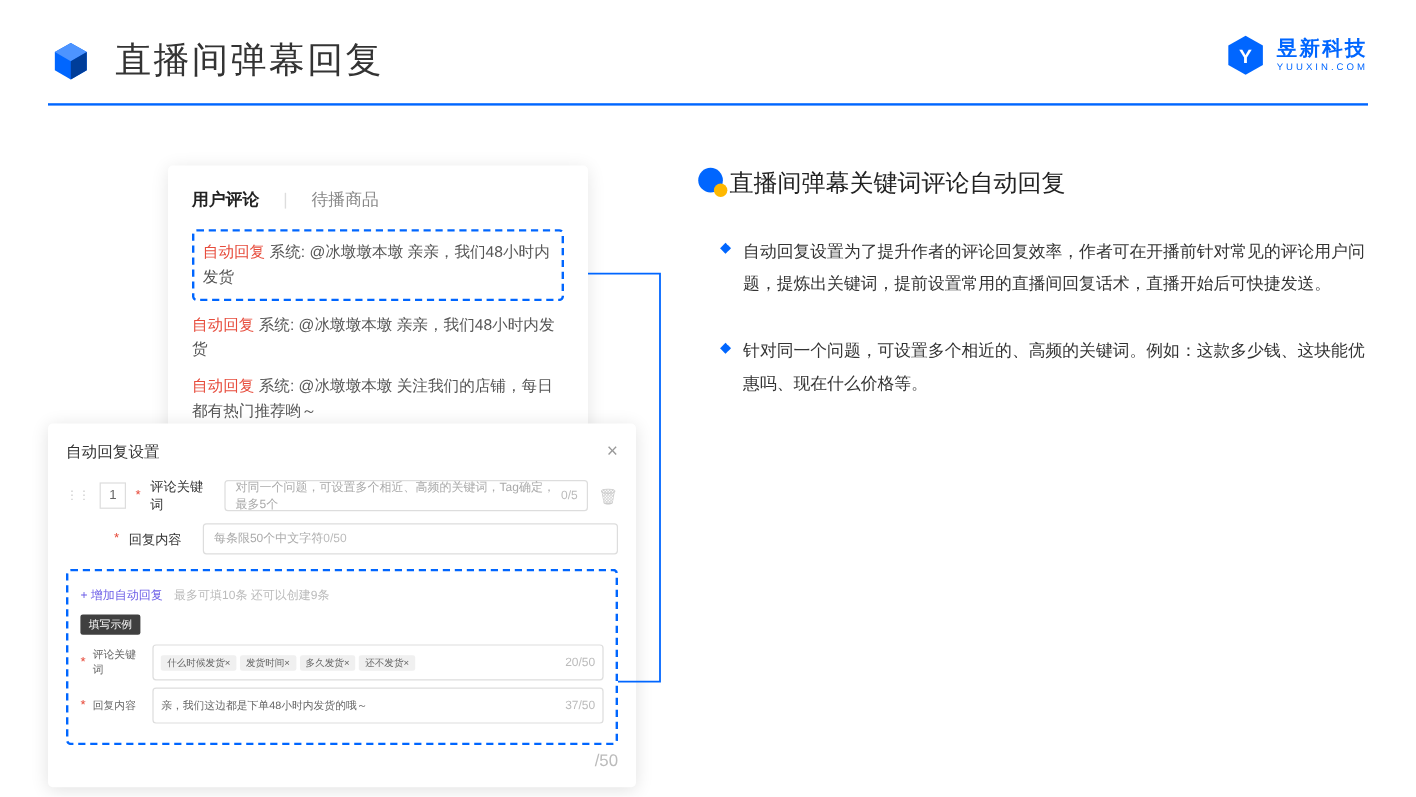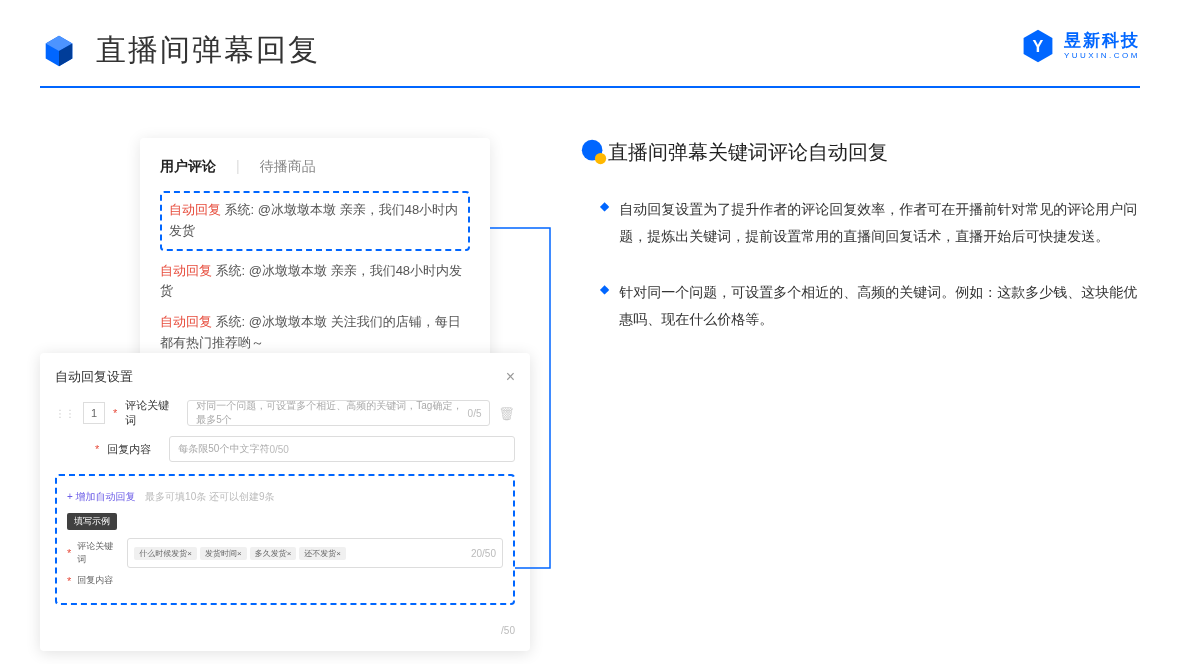"亲，我们这边都是下单48小时内发货的哦～" div.ex-input { html: none -> <div> <span>亲，我们这边都是下单48小时内发货的哦～</span> <span>37/50</span> </div> }
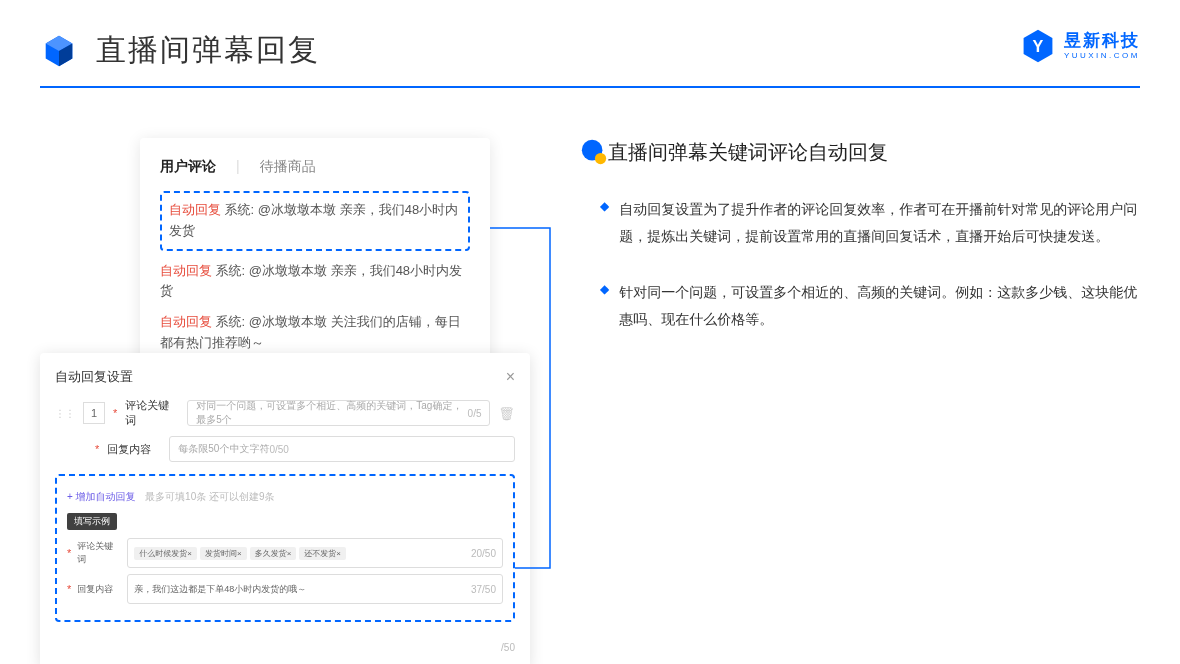"/50" div { font-size: 10px -> 14px; margin-top: 20px -> 4px }
